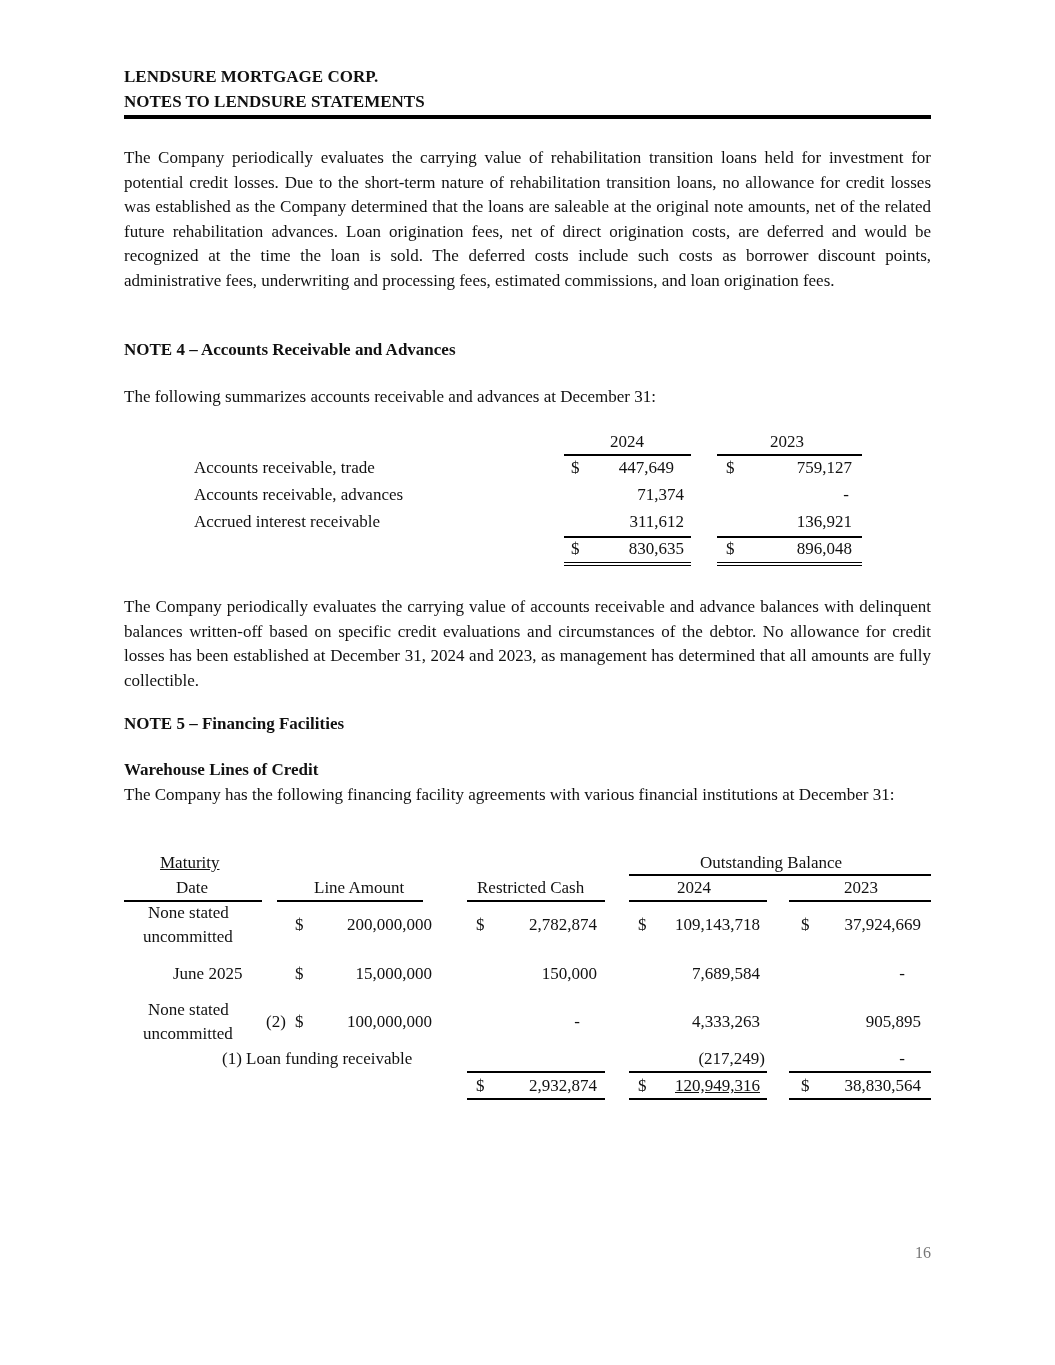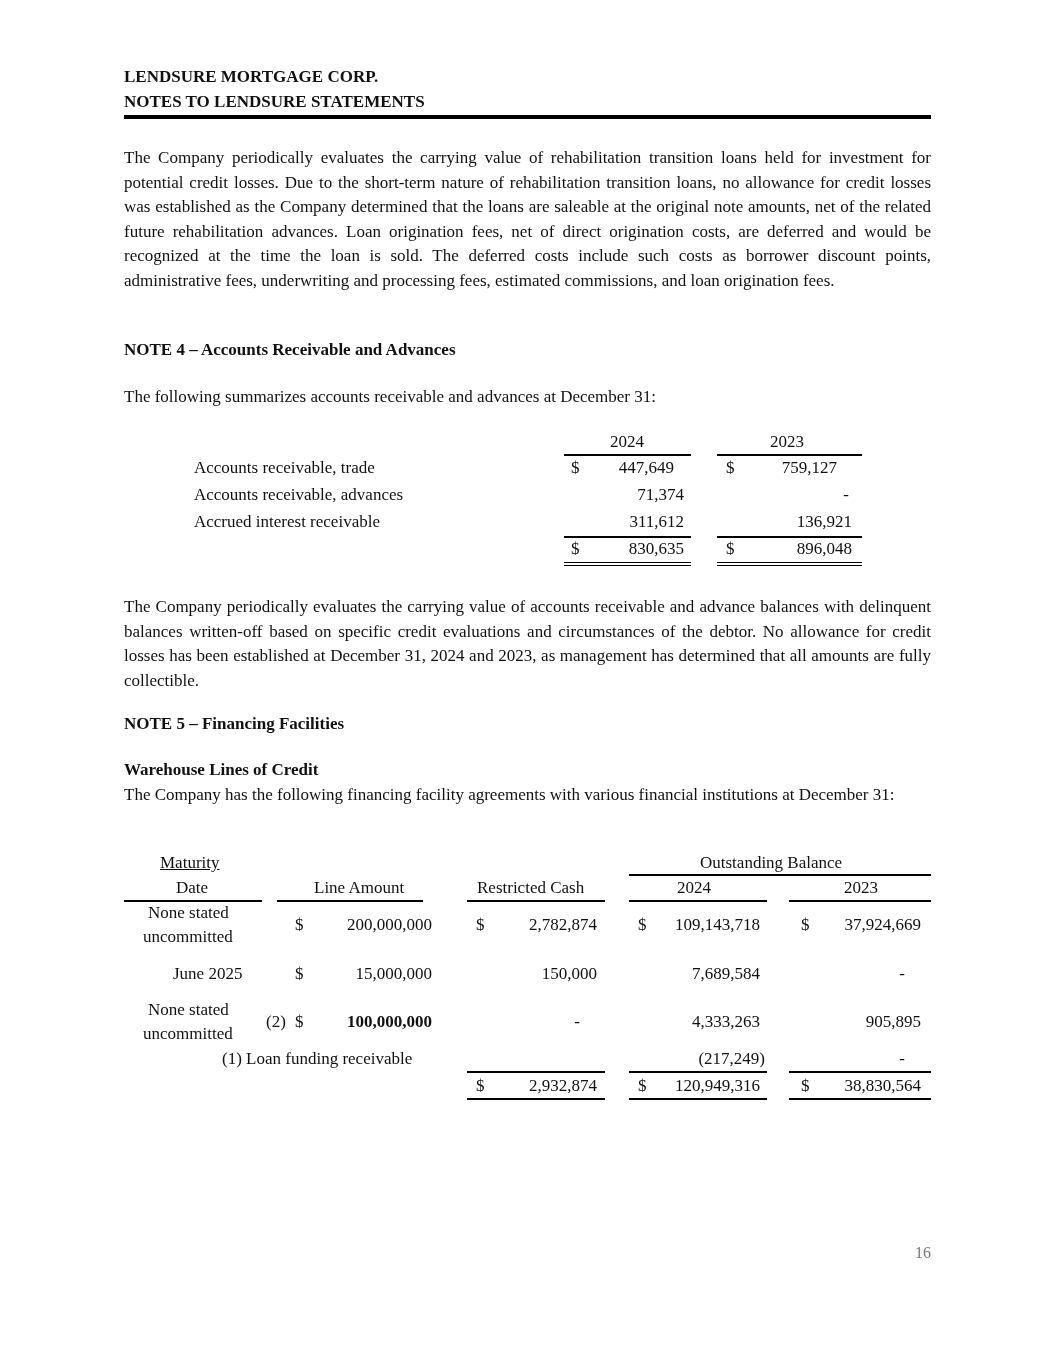"759,127" span.cell { right: 25px -> 10px }
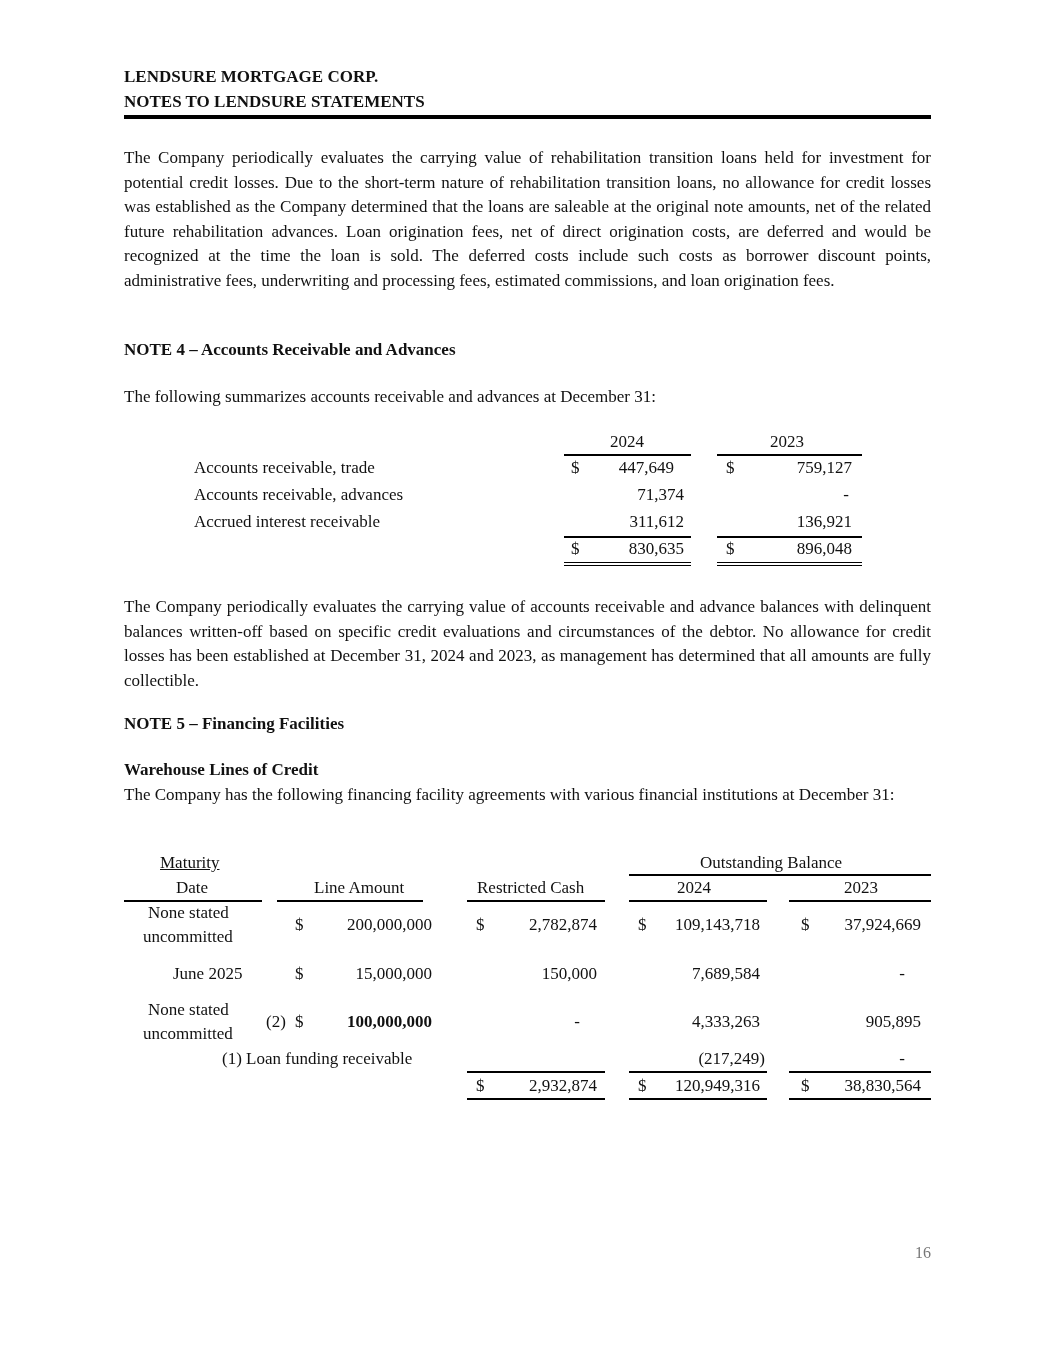"100,000,000" span.cell { font-weight: bold -> none }
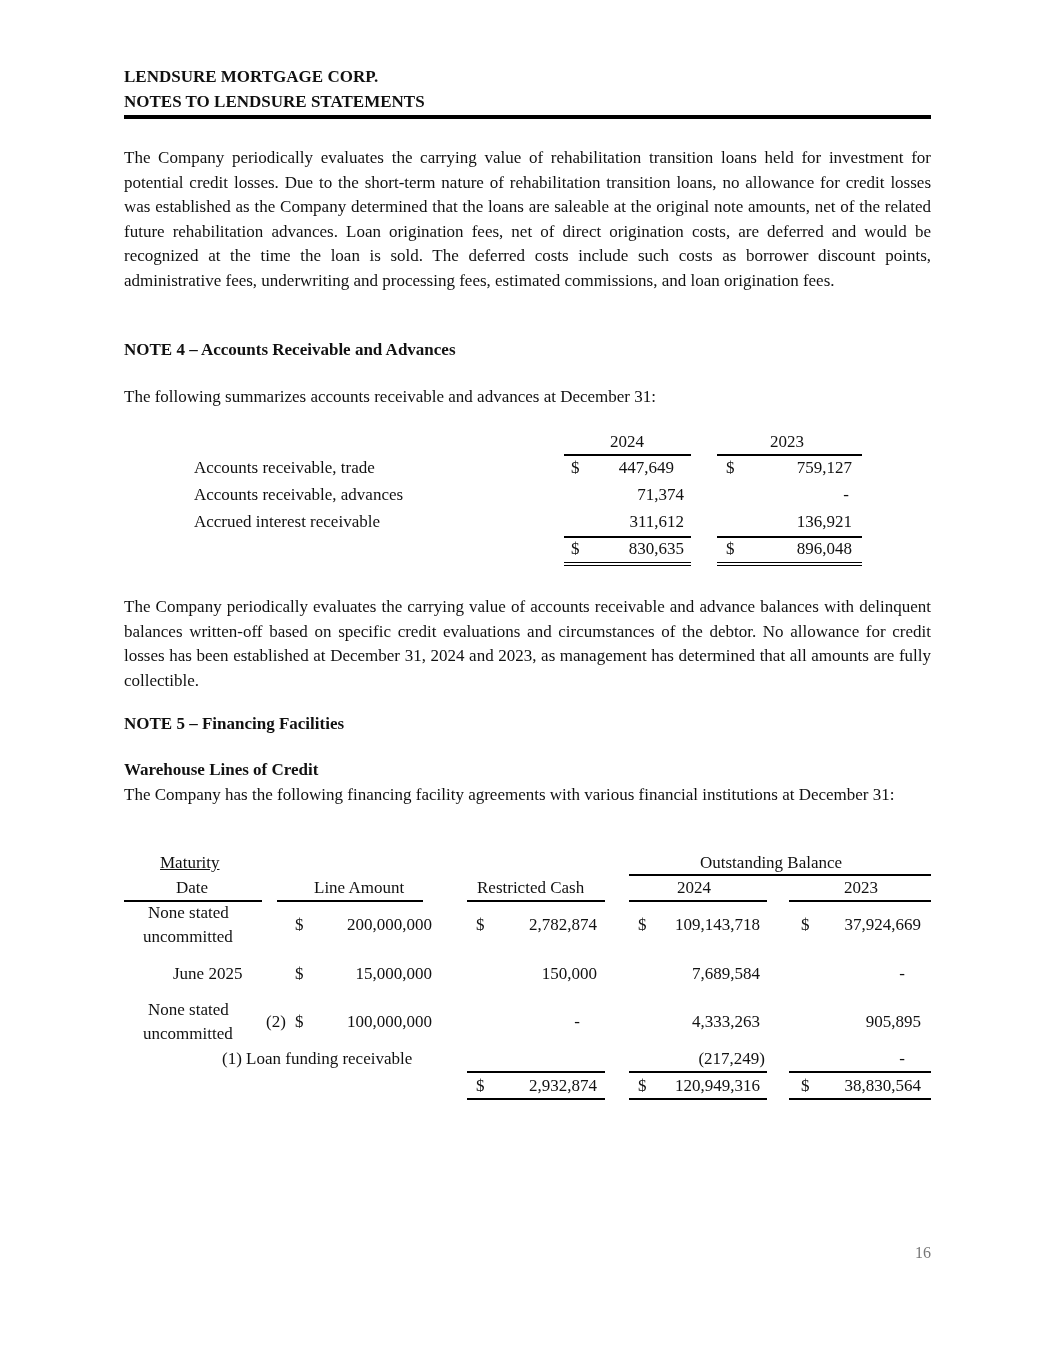"120,949,316" span.cell { text-decoration: none -> underline }
